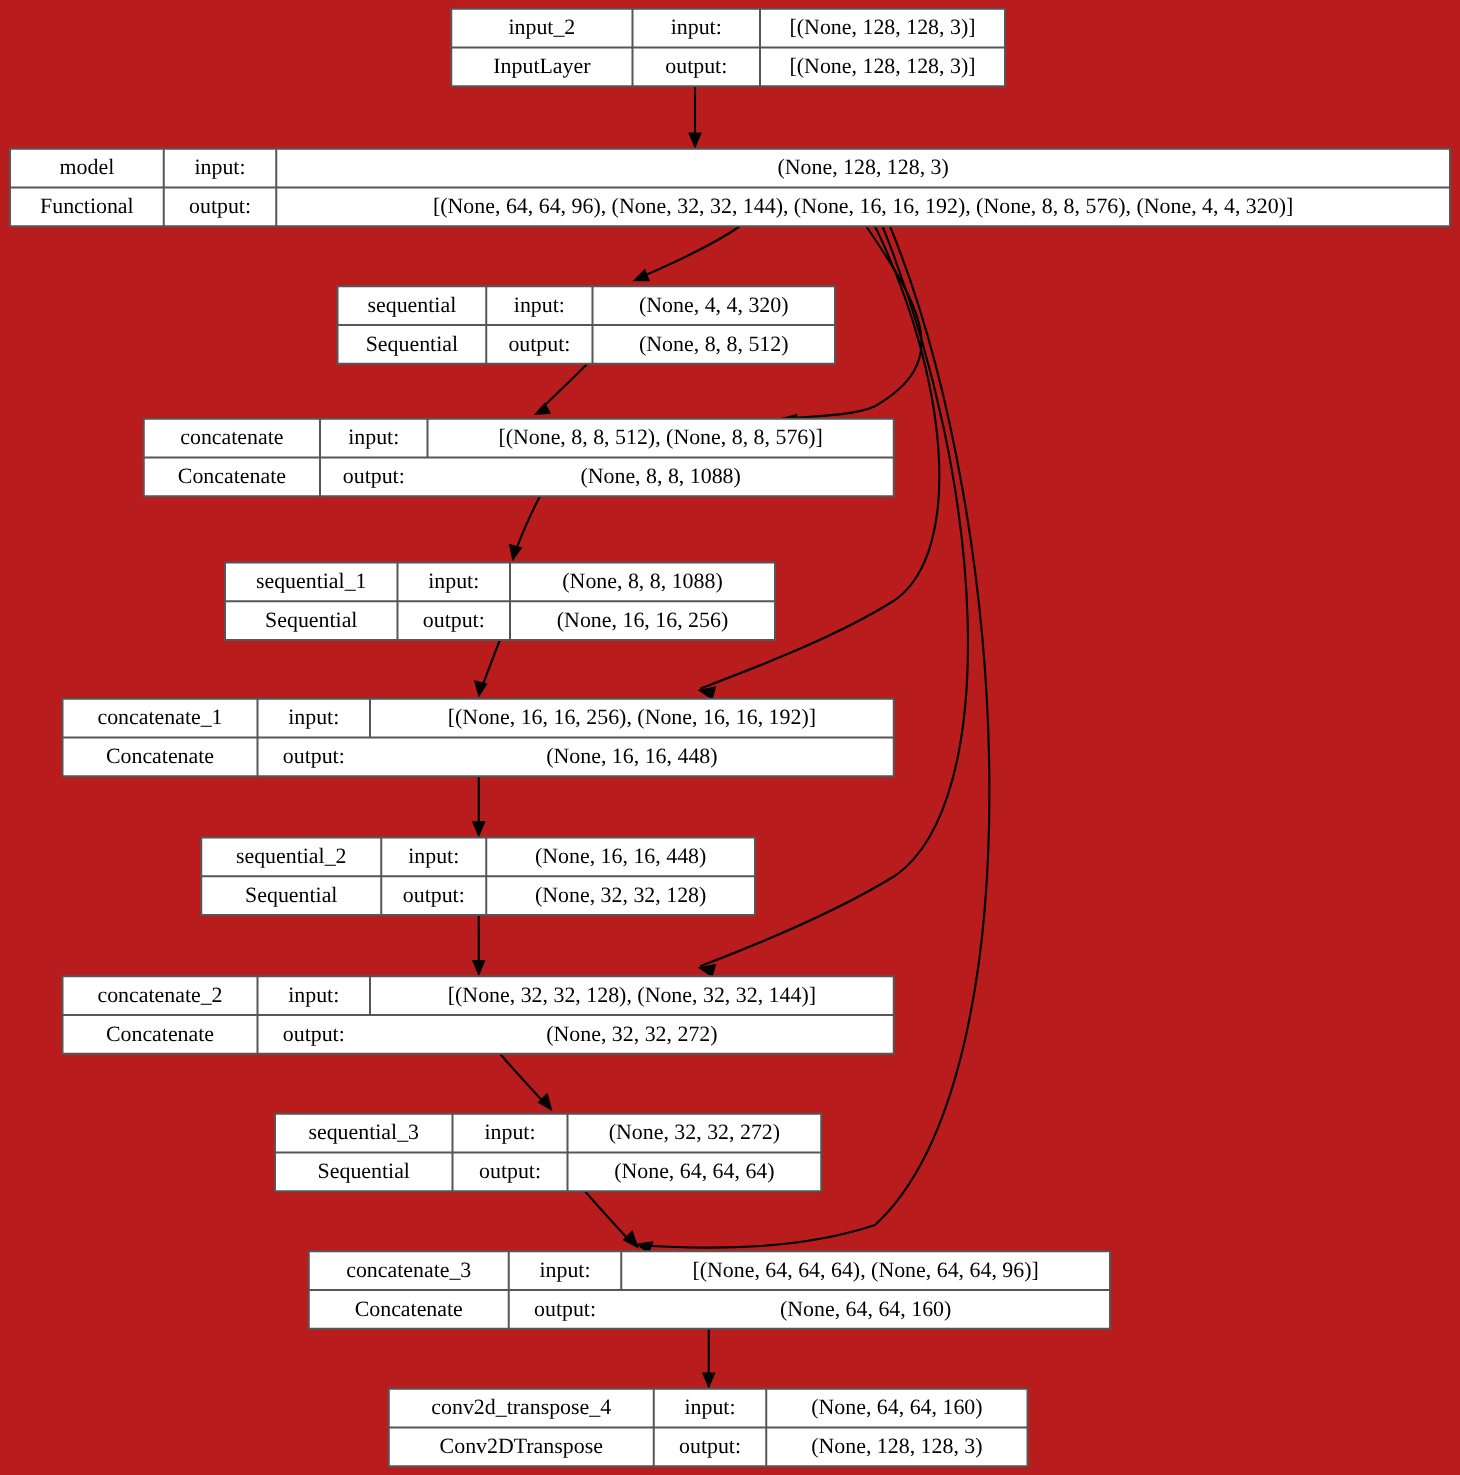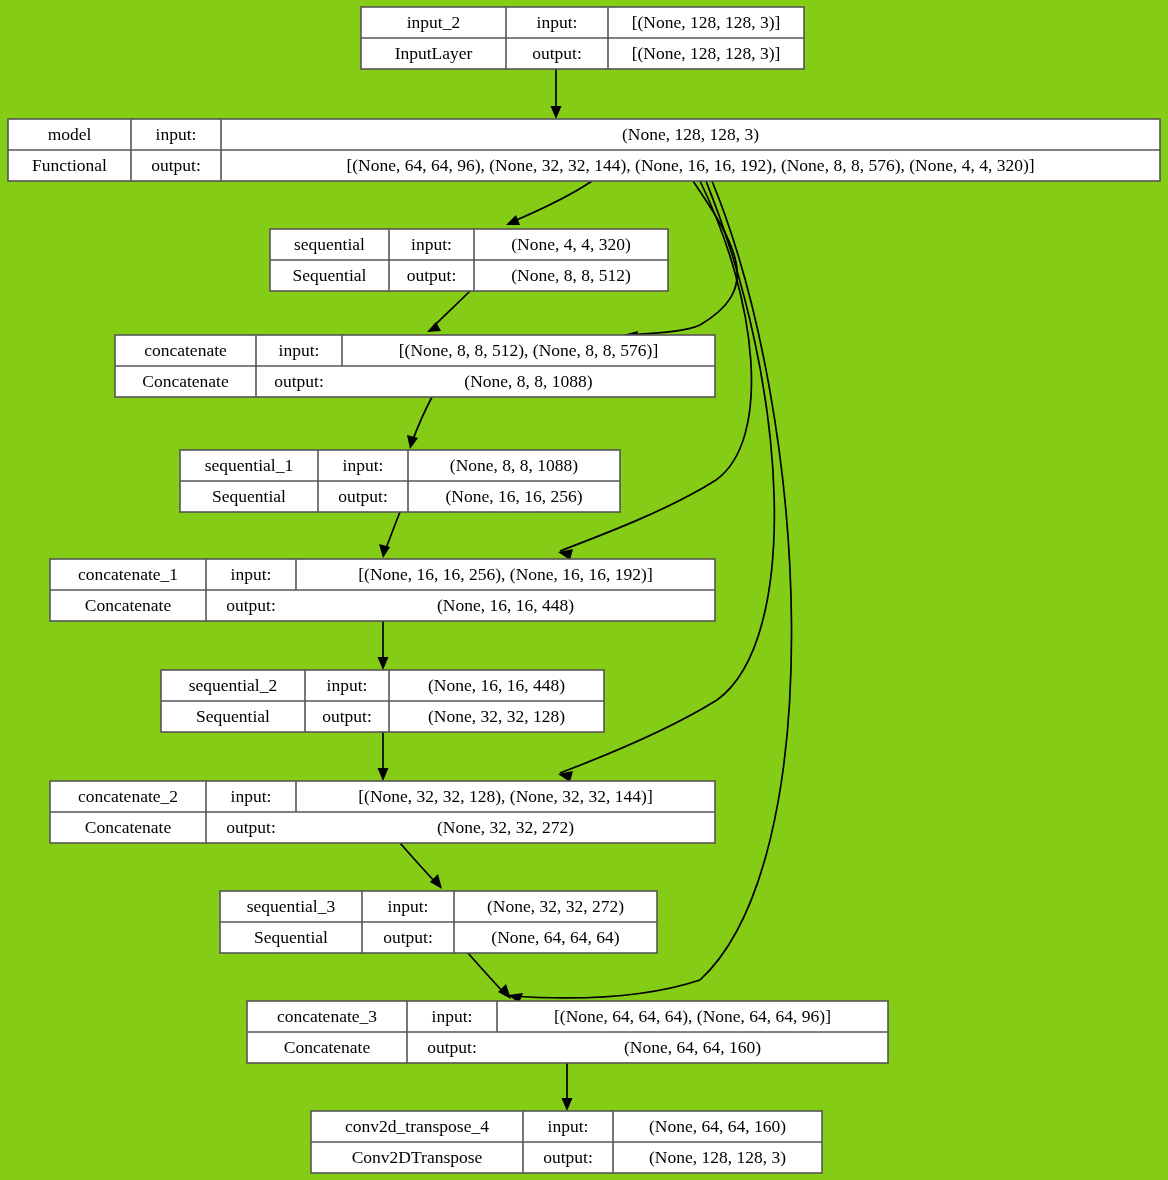"input_2" #graph-root { background: #84cc16 -> #b91c1c }
